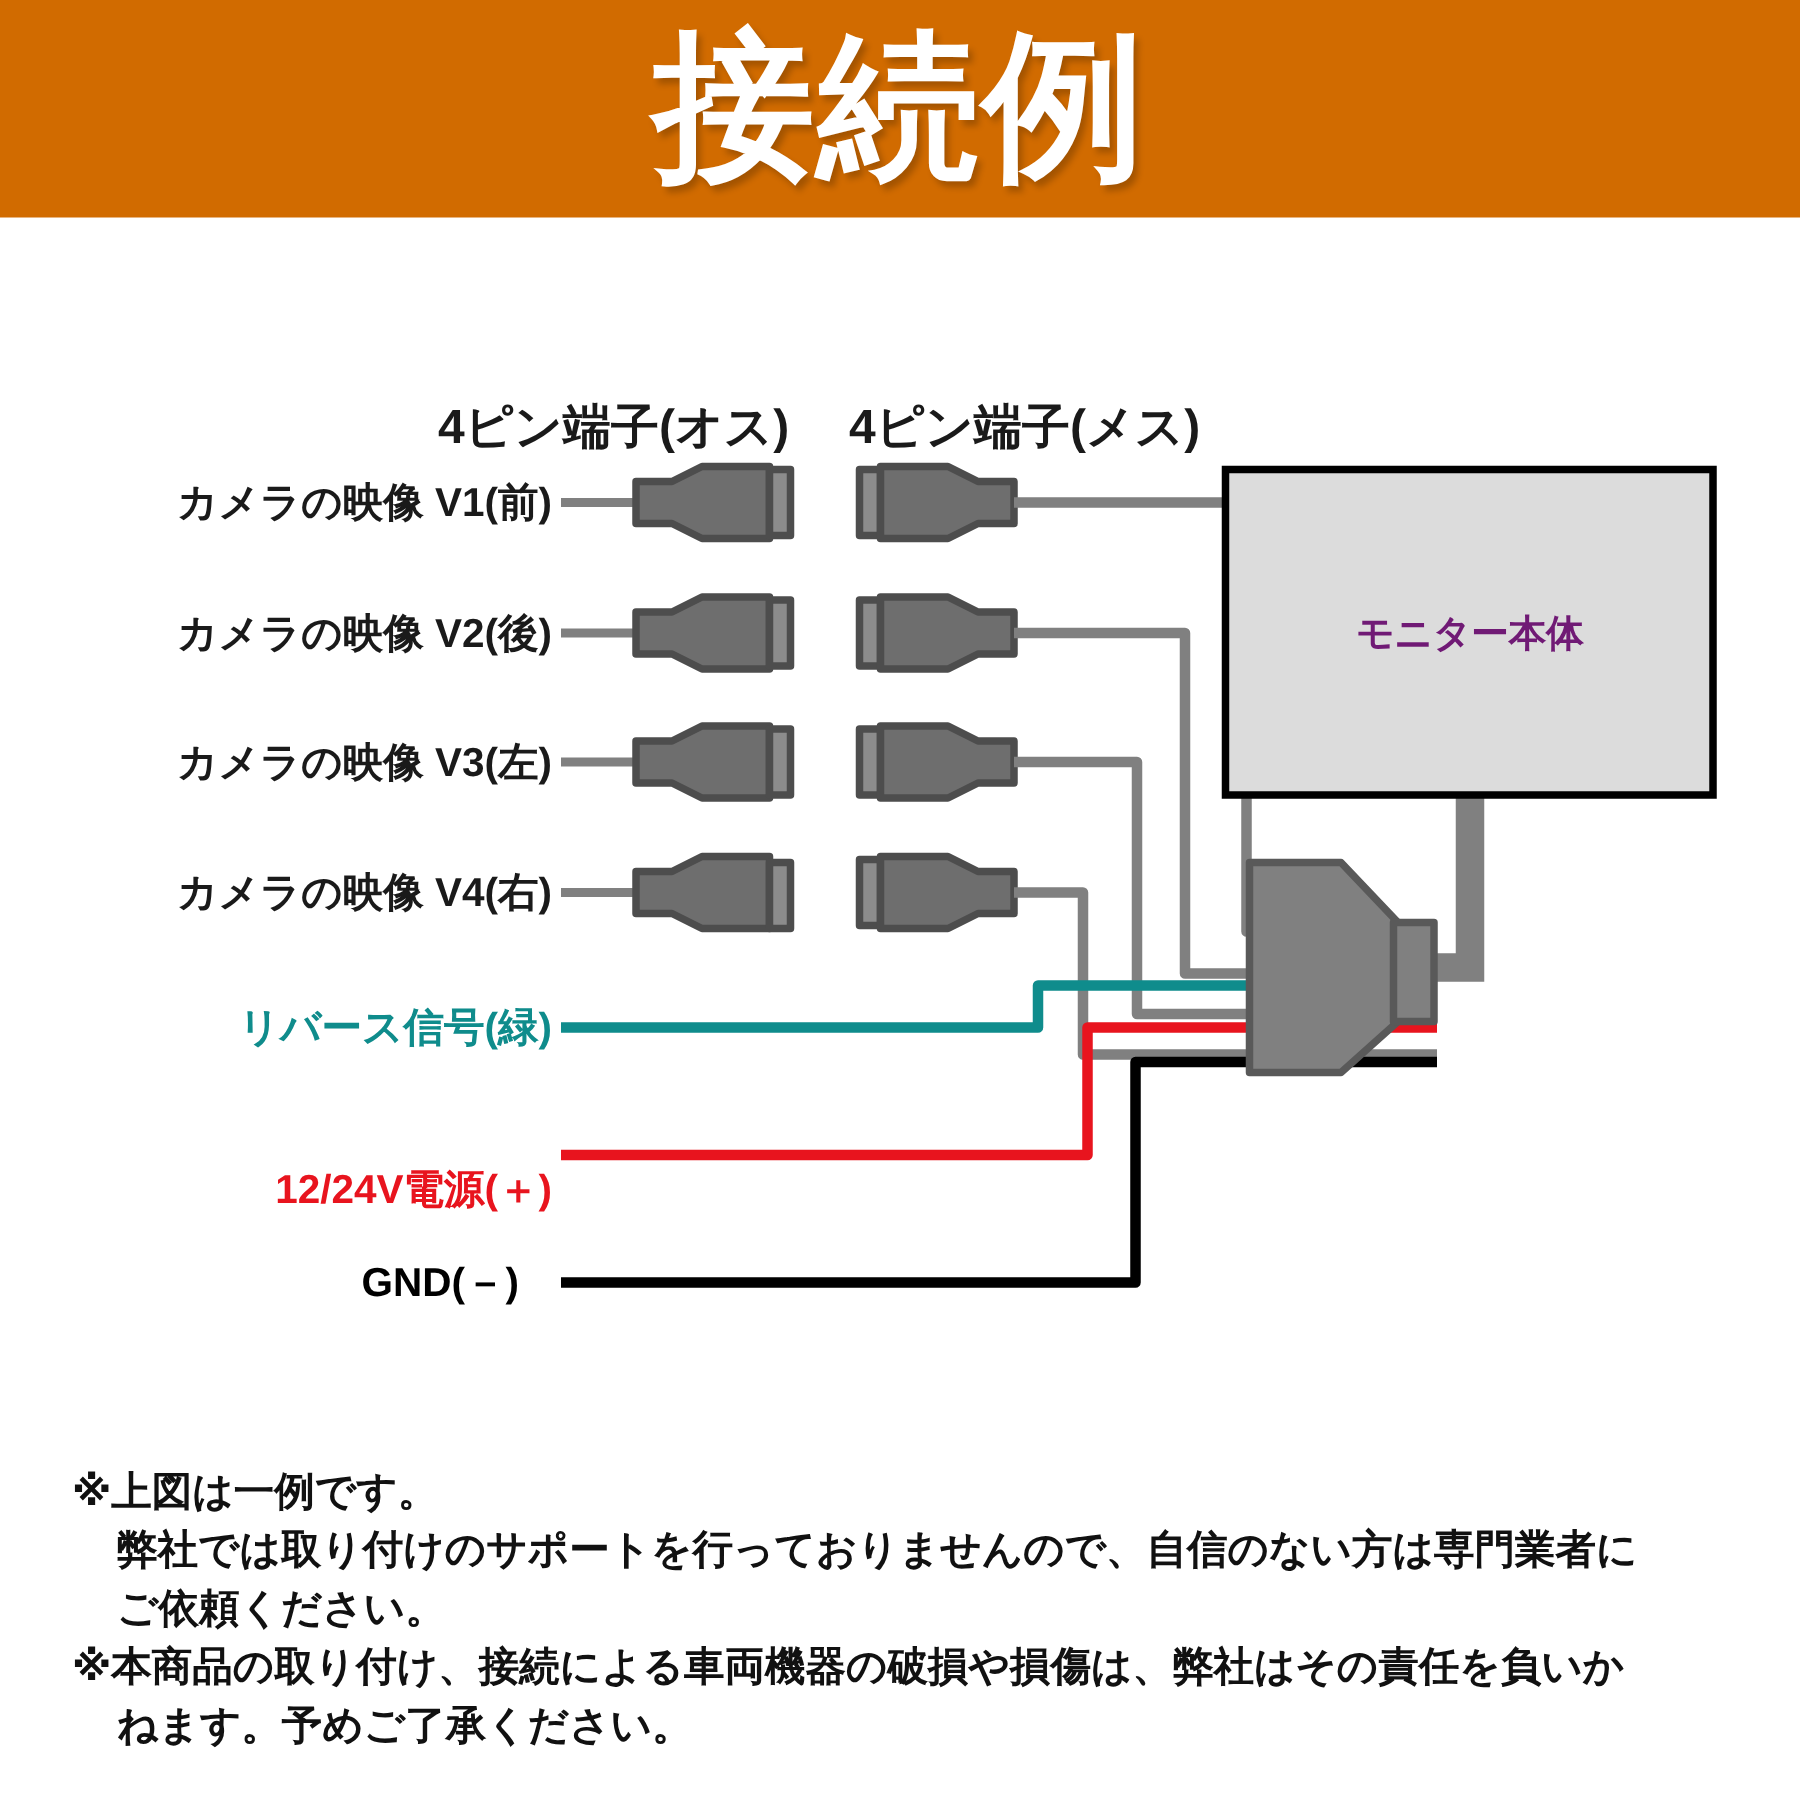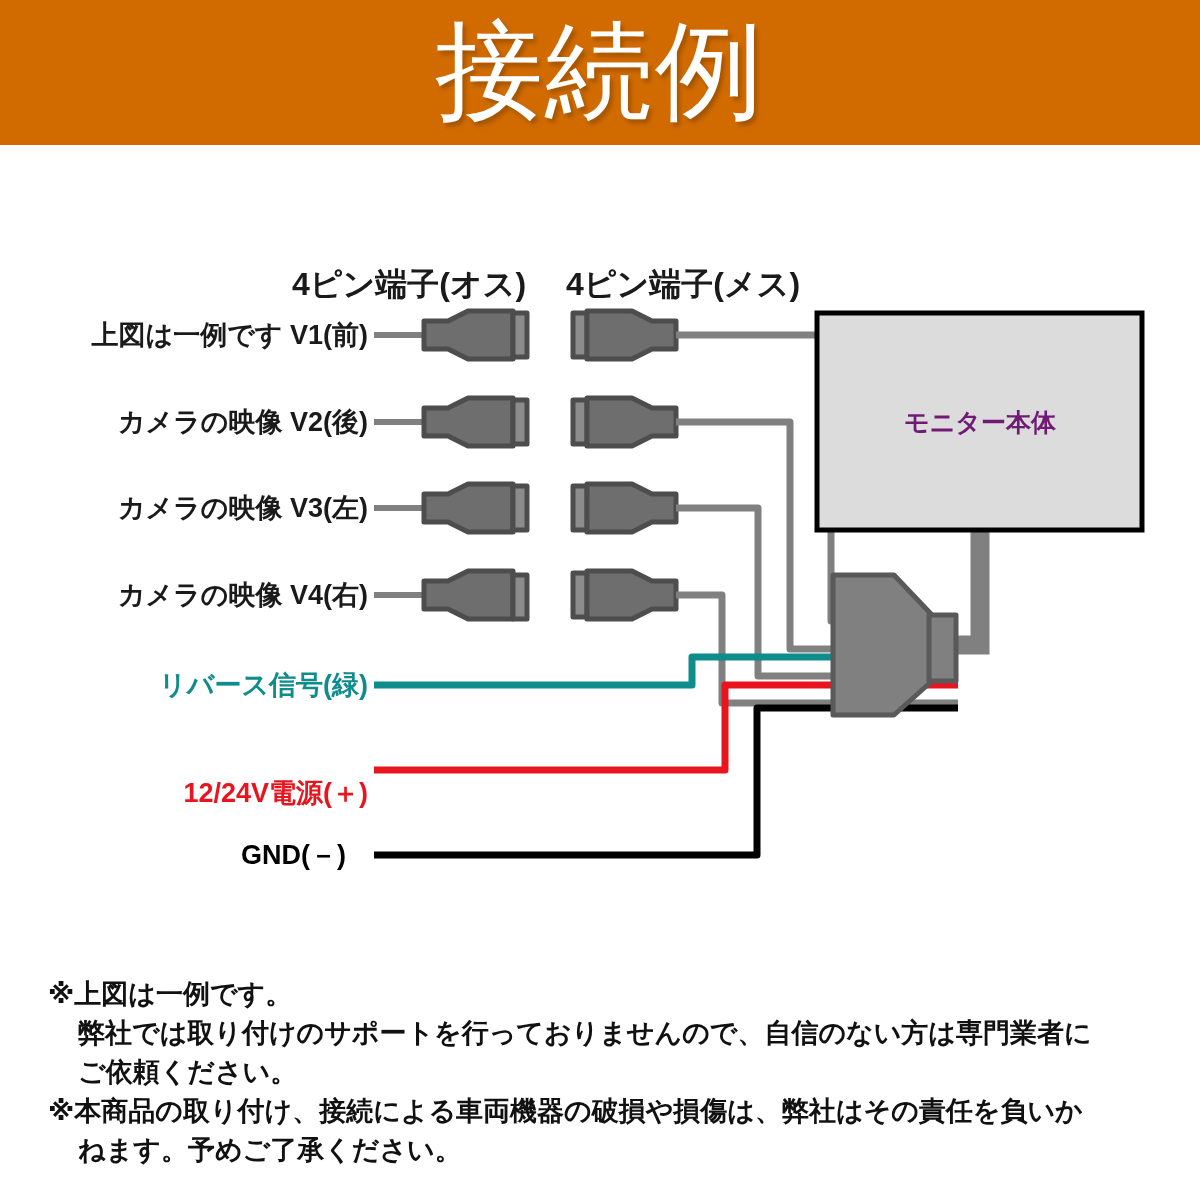"接続例" #header-title { font-weight: 400 -> 700 }
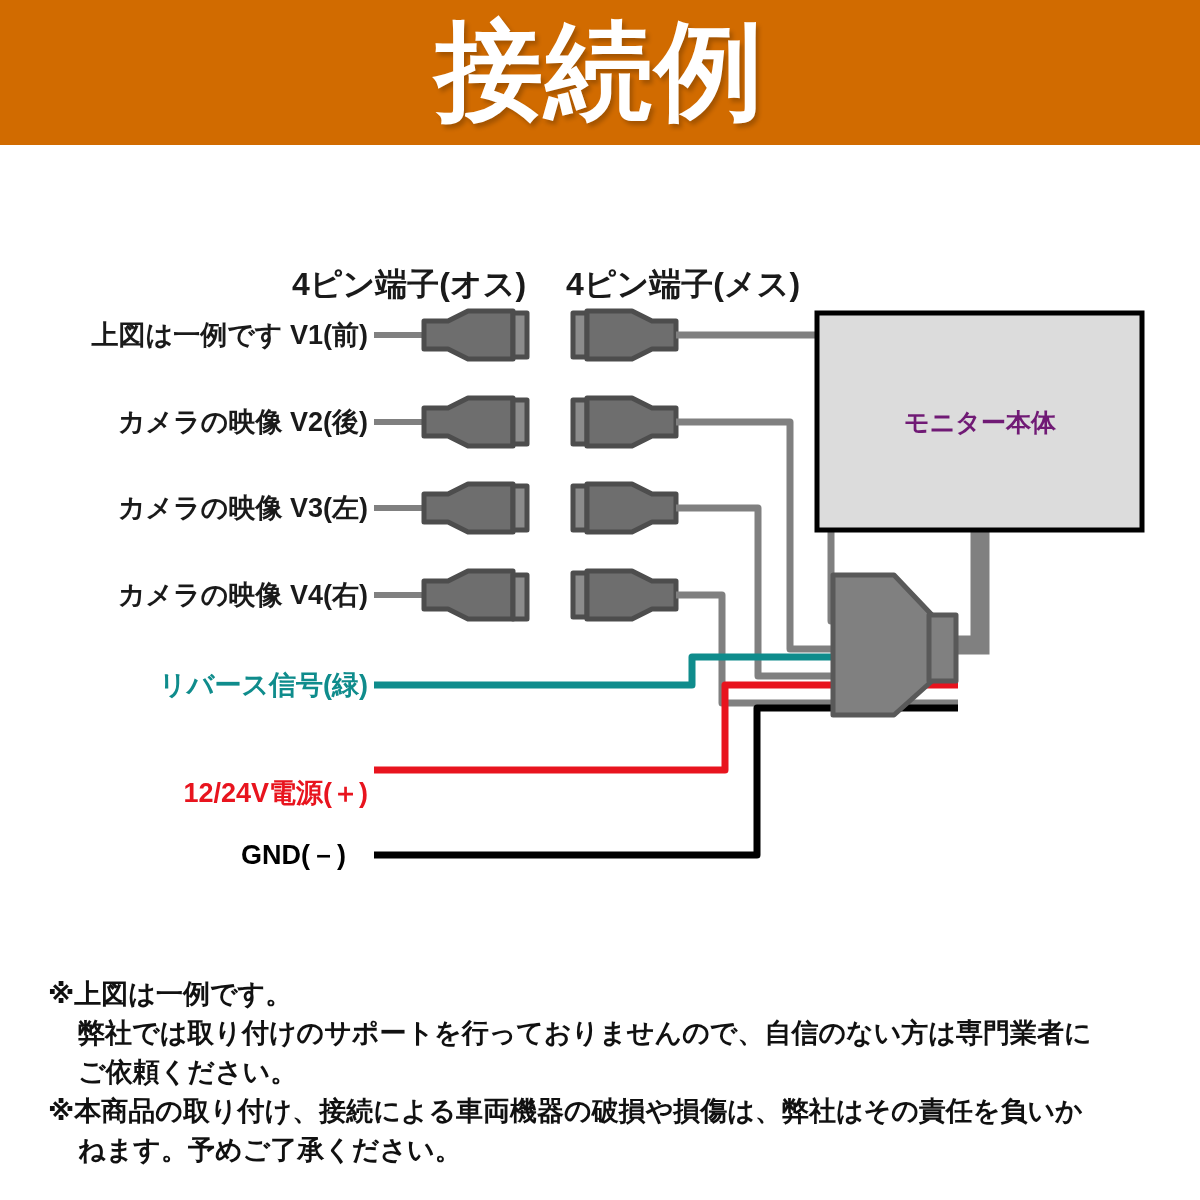"上図は一例です V1(前)" div.row-label { text: 上図は一例です -> カメラの映像 }
